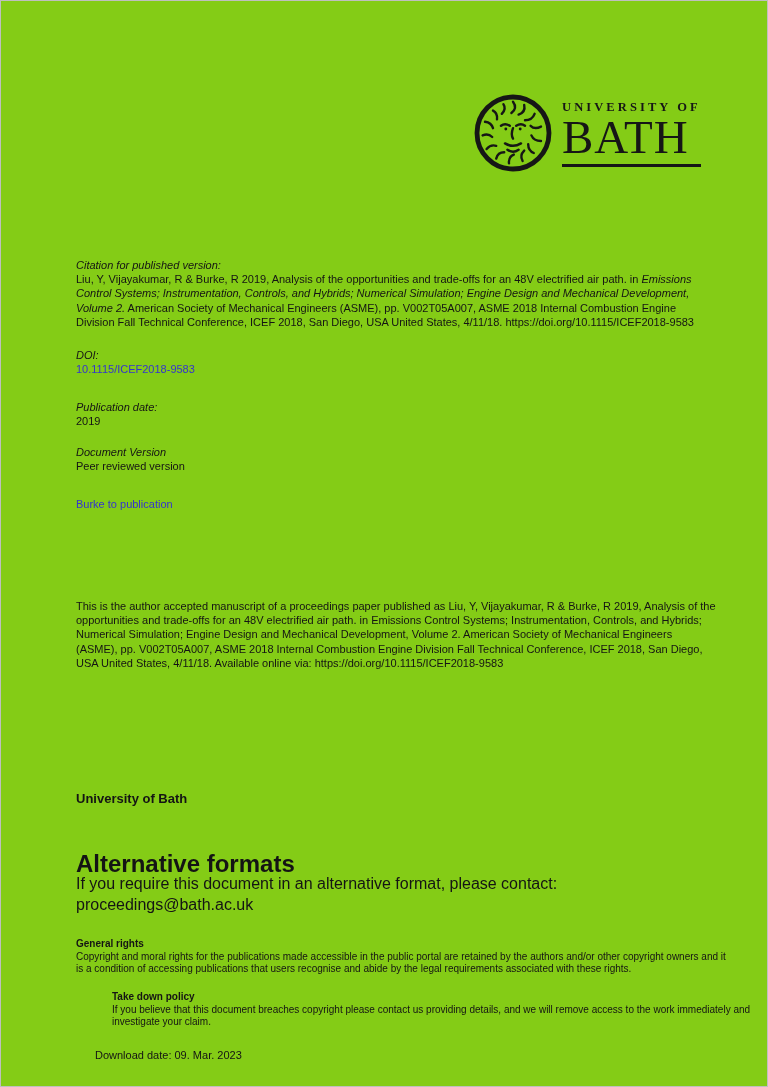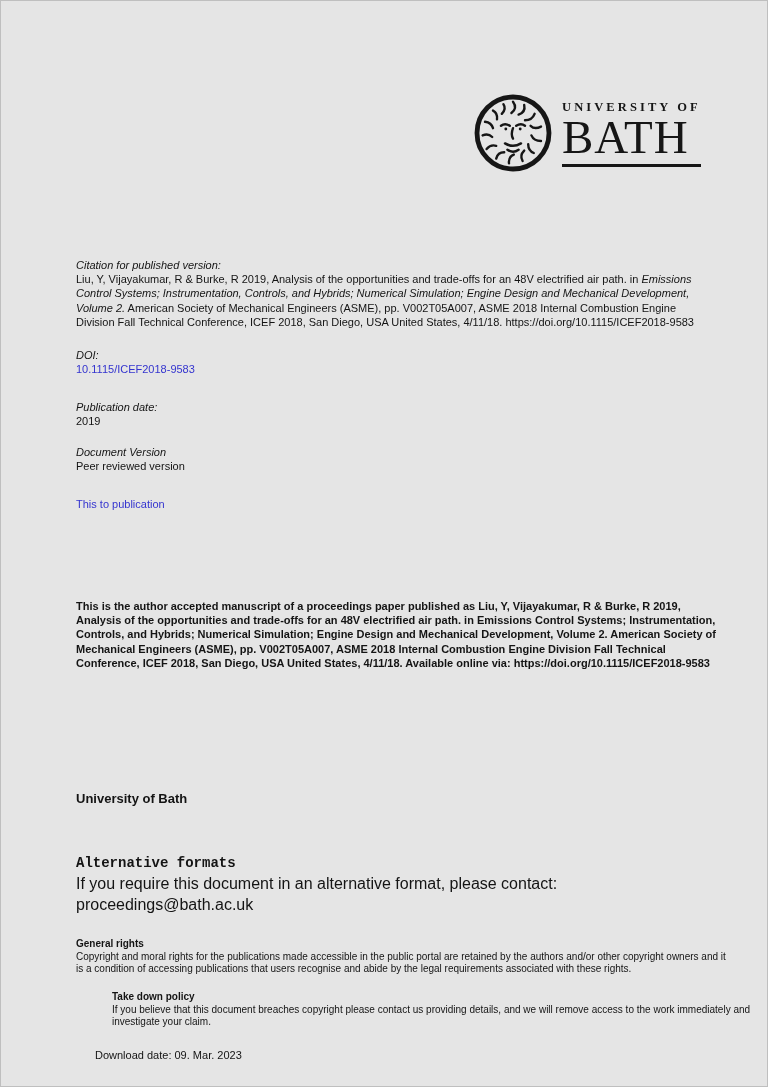"UNIVERSITY OF" .page { background: #e5e5e5 -> #84cc16 }
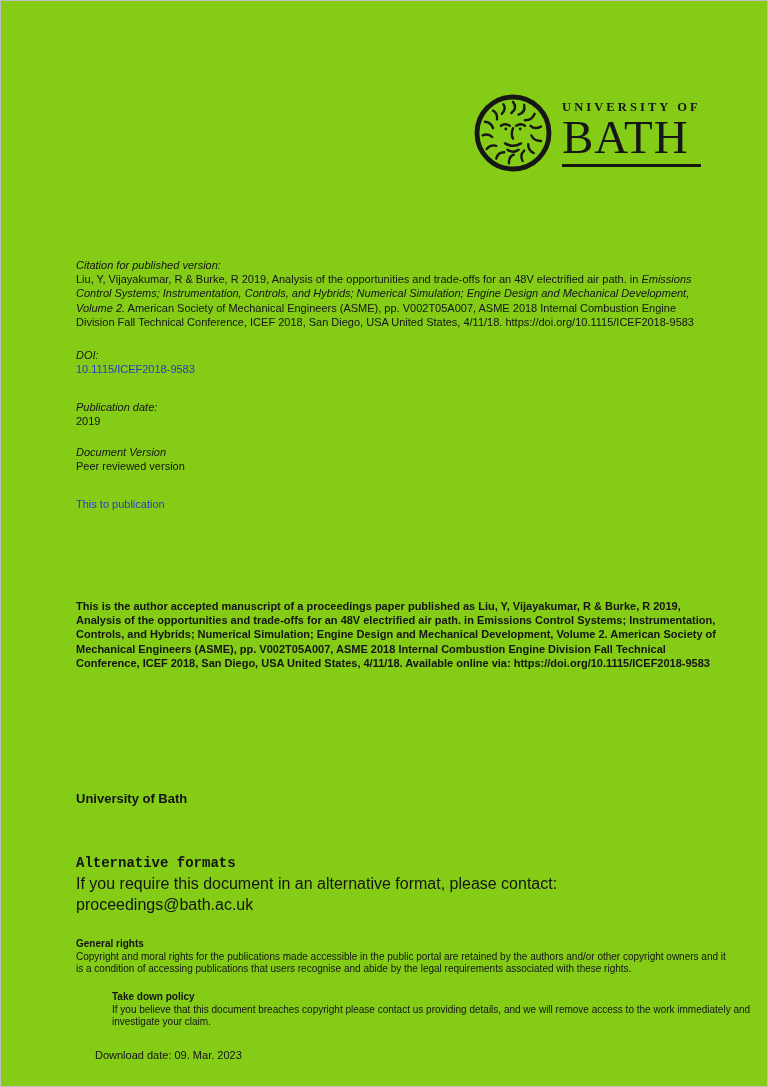"This to publication" a.link { text: This -> Burke }
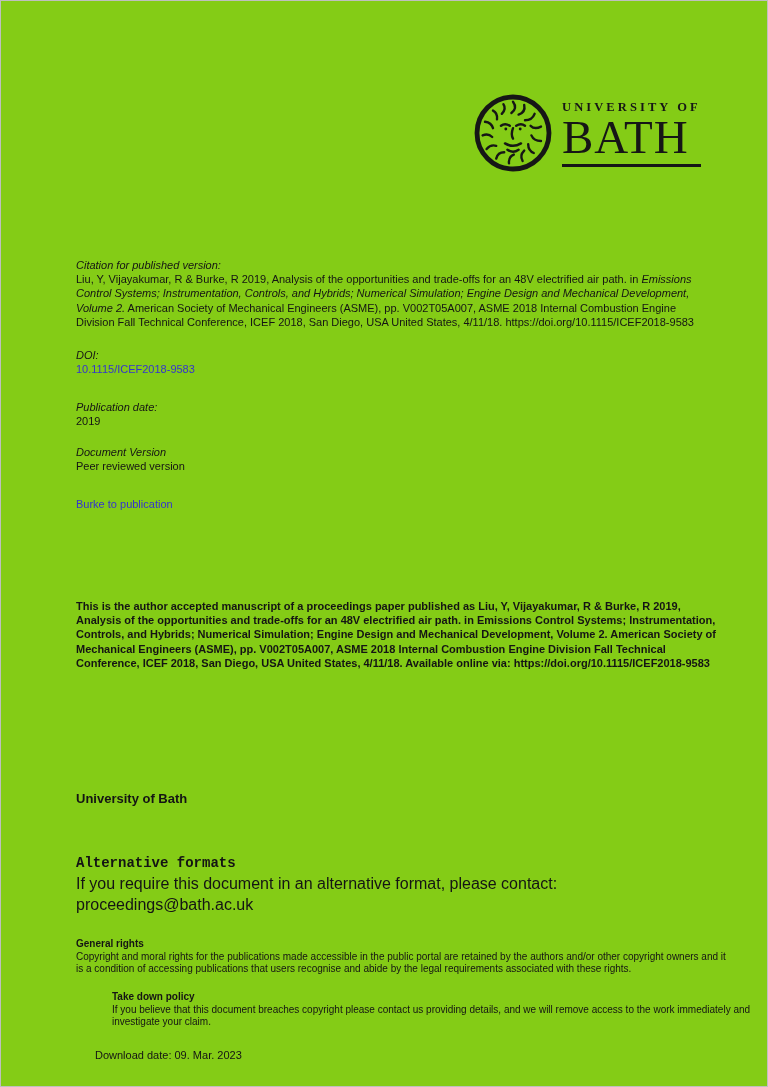"This is the author accepted" .note-block { font-weight: bold -> none }
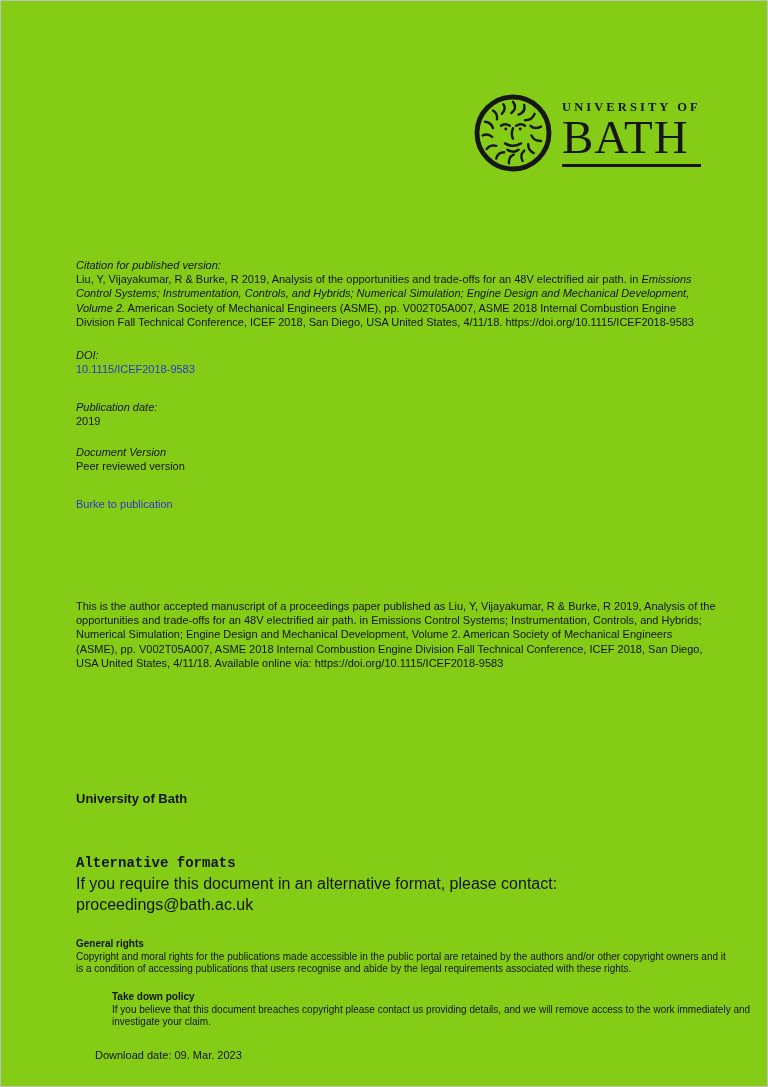"Alternative formats" .alt-heading { font-family: Liberation Mono, monospace -> none; font-size: 14px -> 24px }
